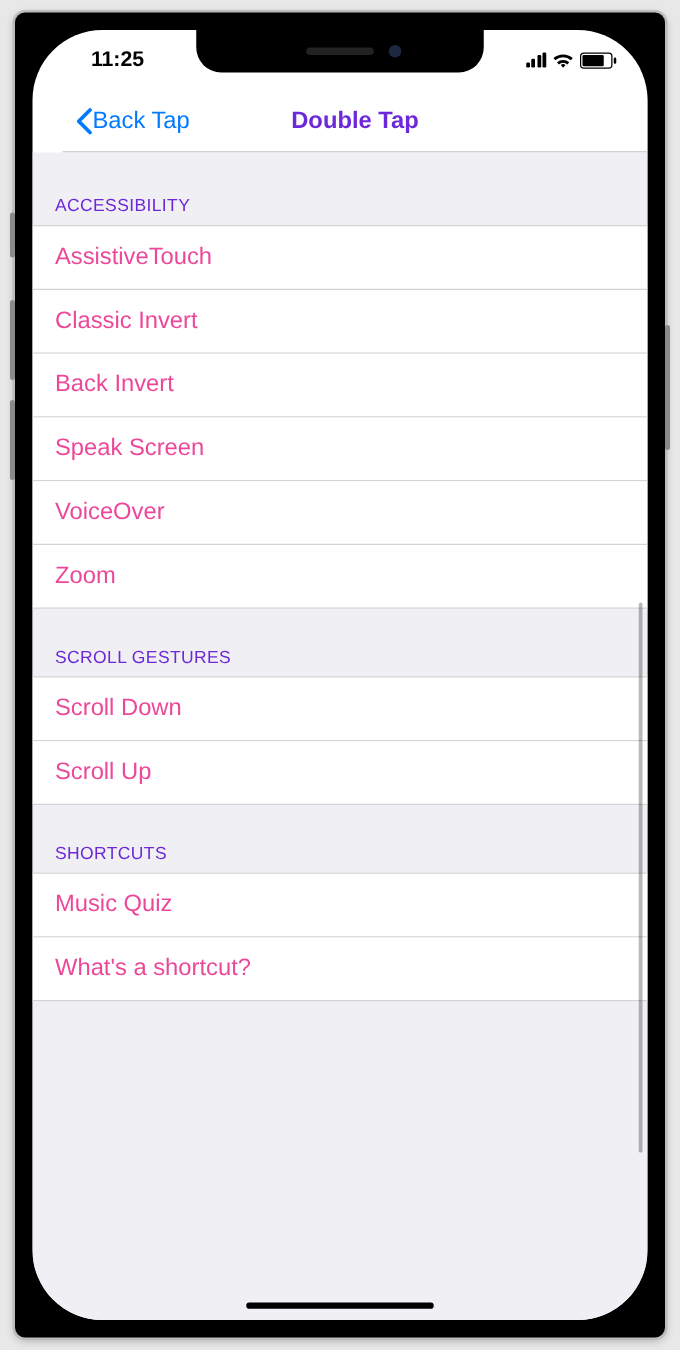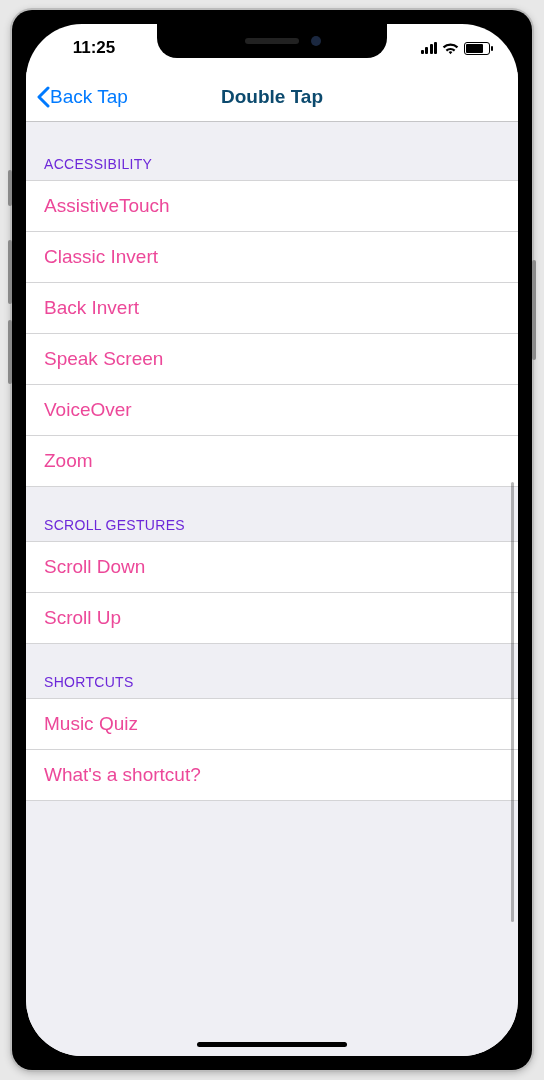"11:25" .device-frame { border-radius: 20px -> 8px }
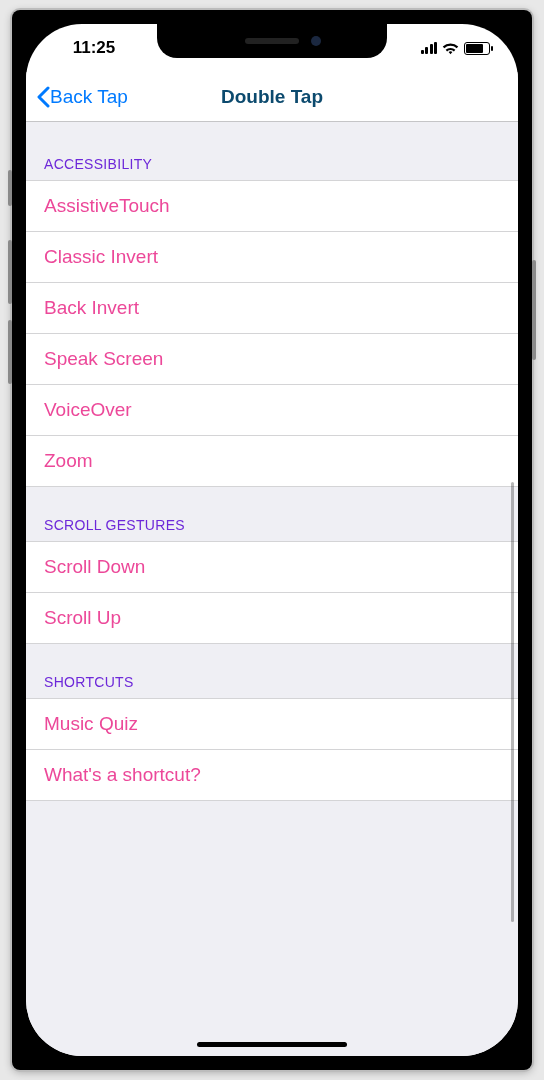"Back Tap" .nav-bar.plain { margin-left: none -> 24px }
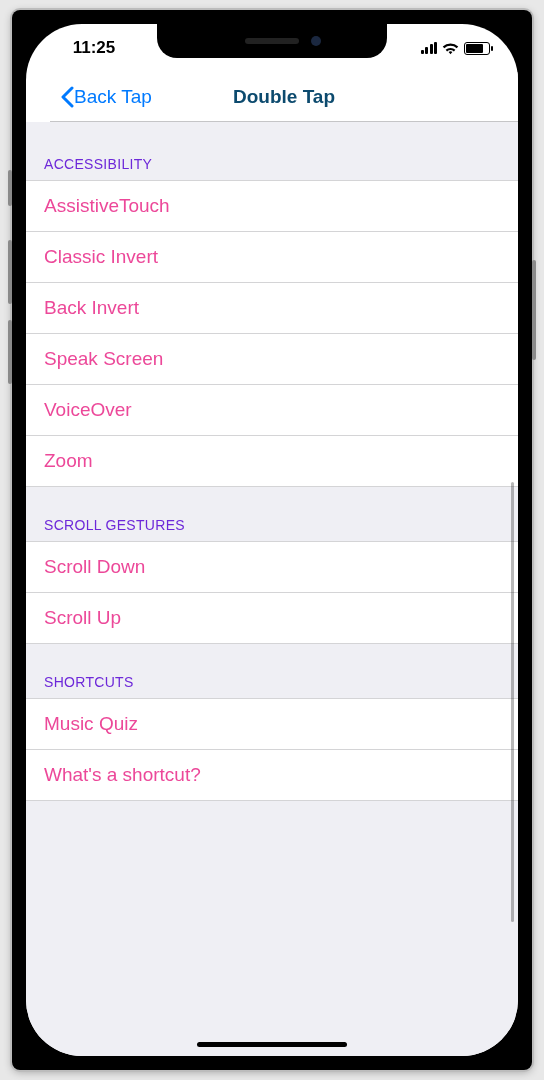"Double Tap" .nav-title { color: #0c4a6e -> #6d28d9 }
